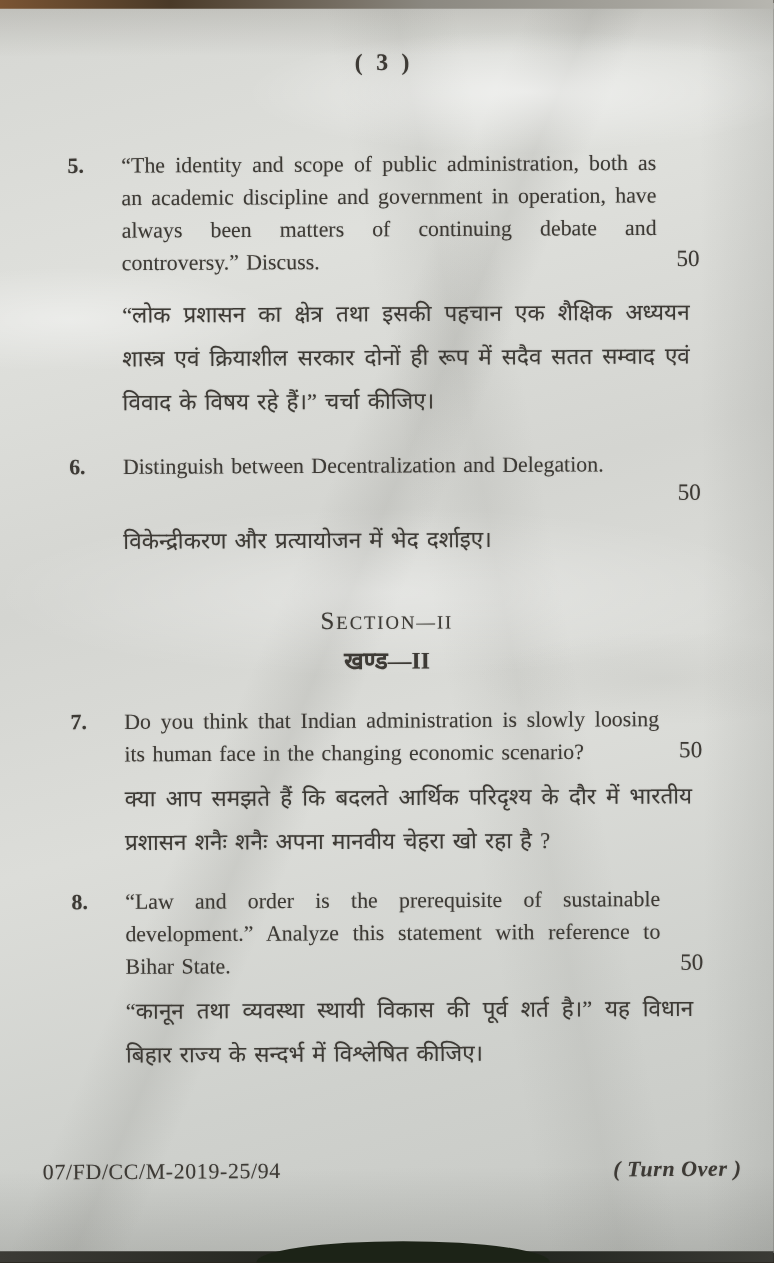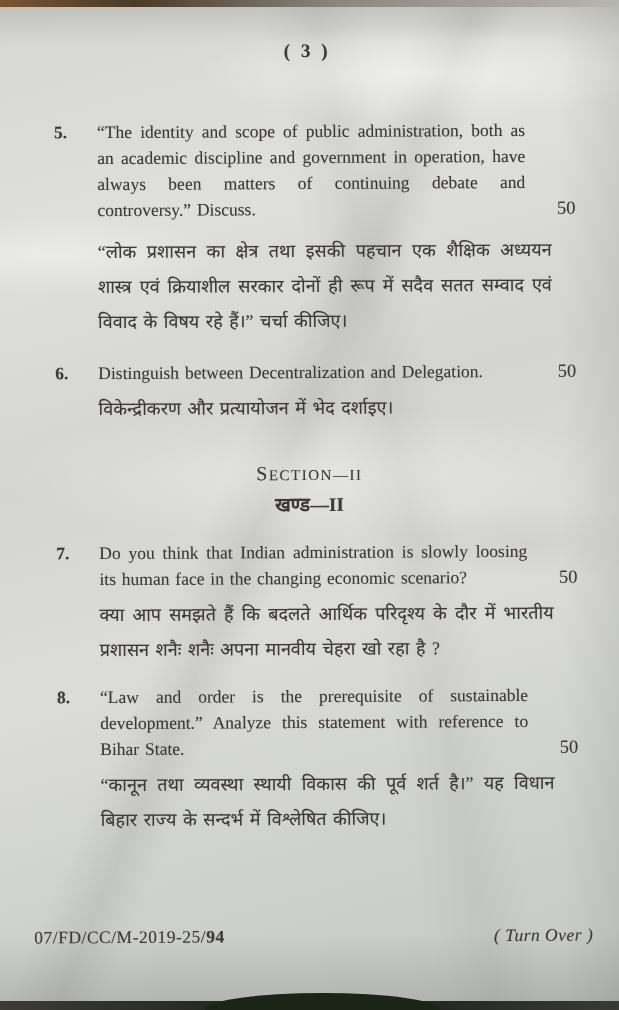"50" .q-marks { margin-top: none -> 24px; text-align: right -> center }
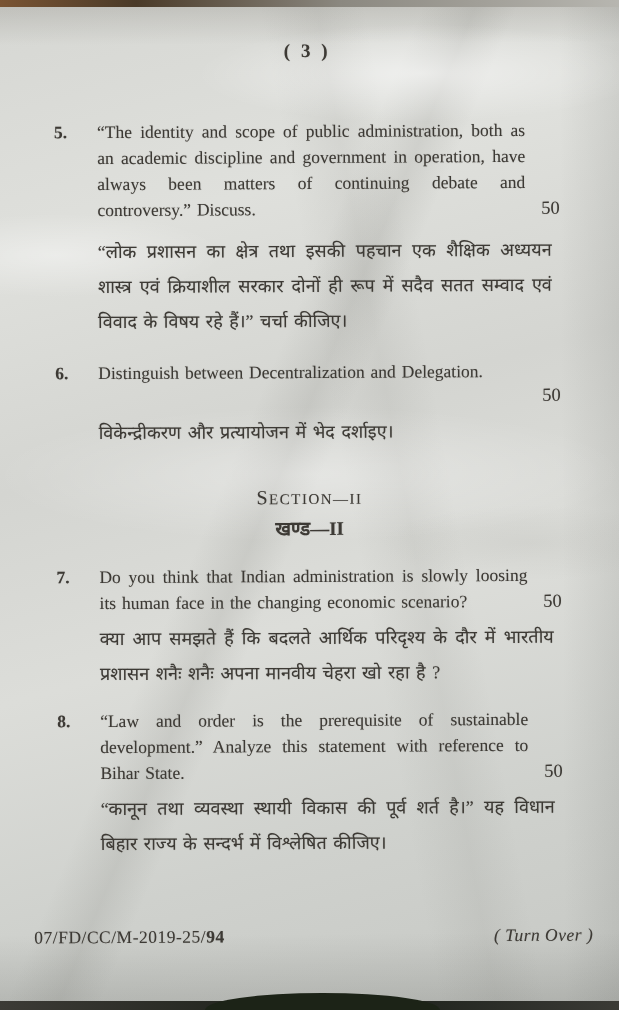"94" .footer-code .bold { font-weight: 700 -> 400 }
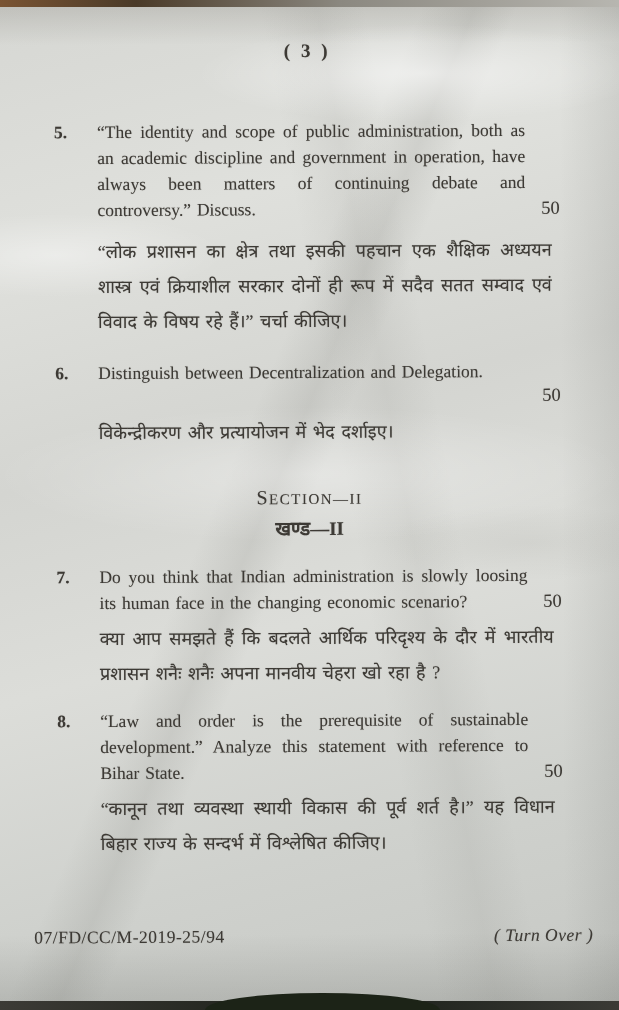"( Turn Over )" .turn-over { font-weight: none -> bold }
